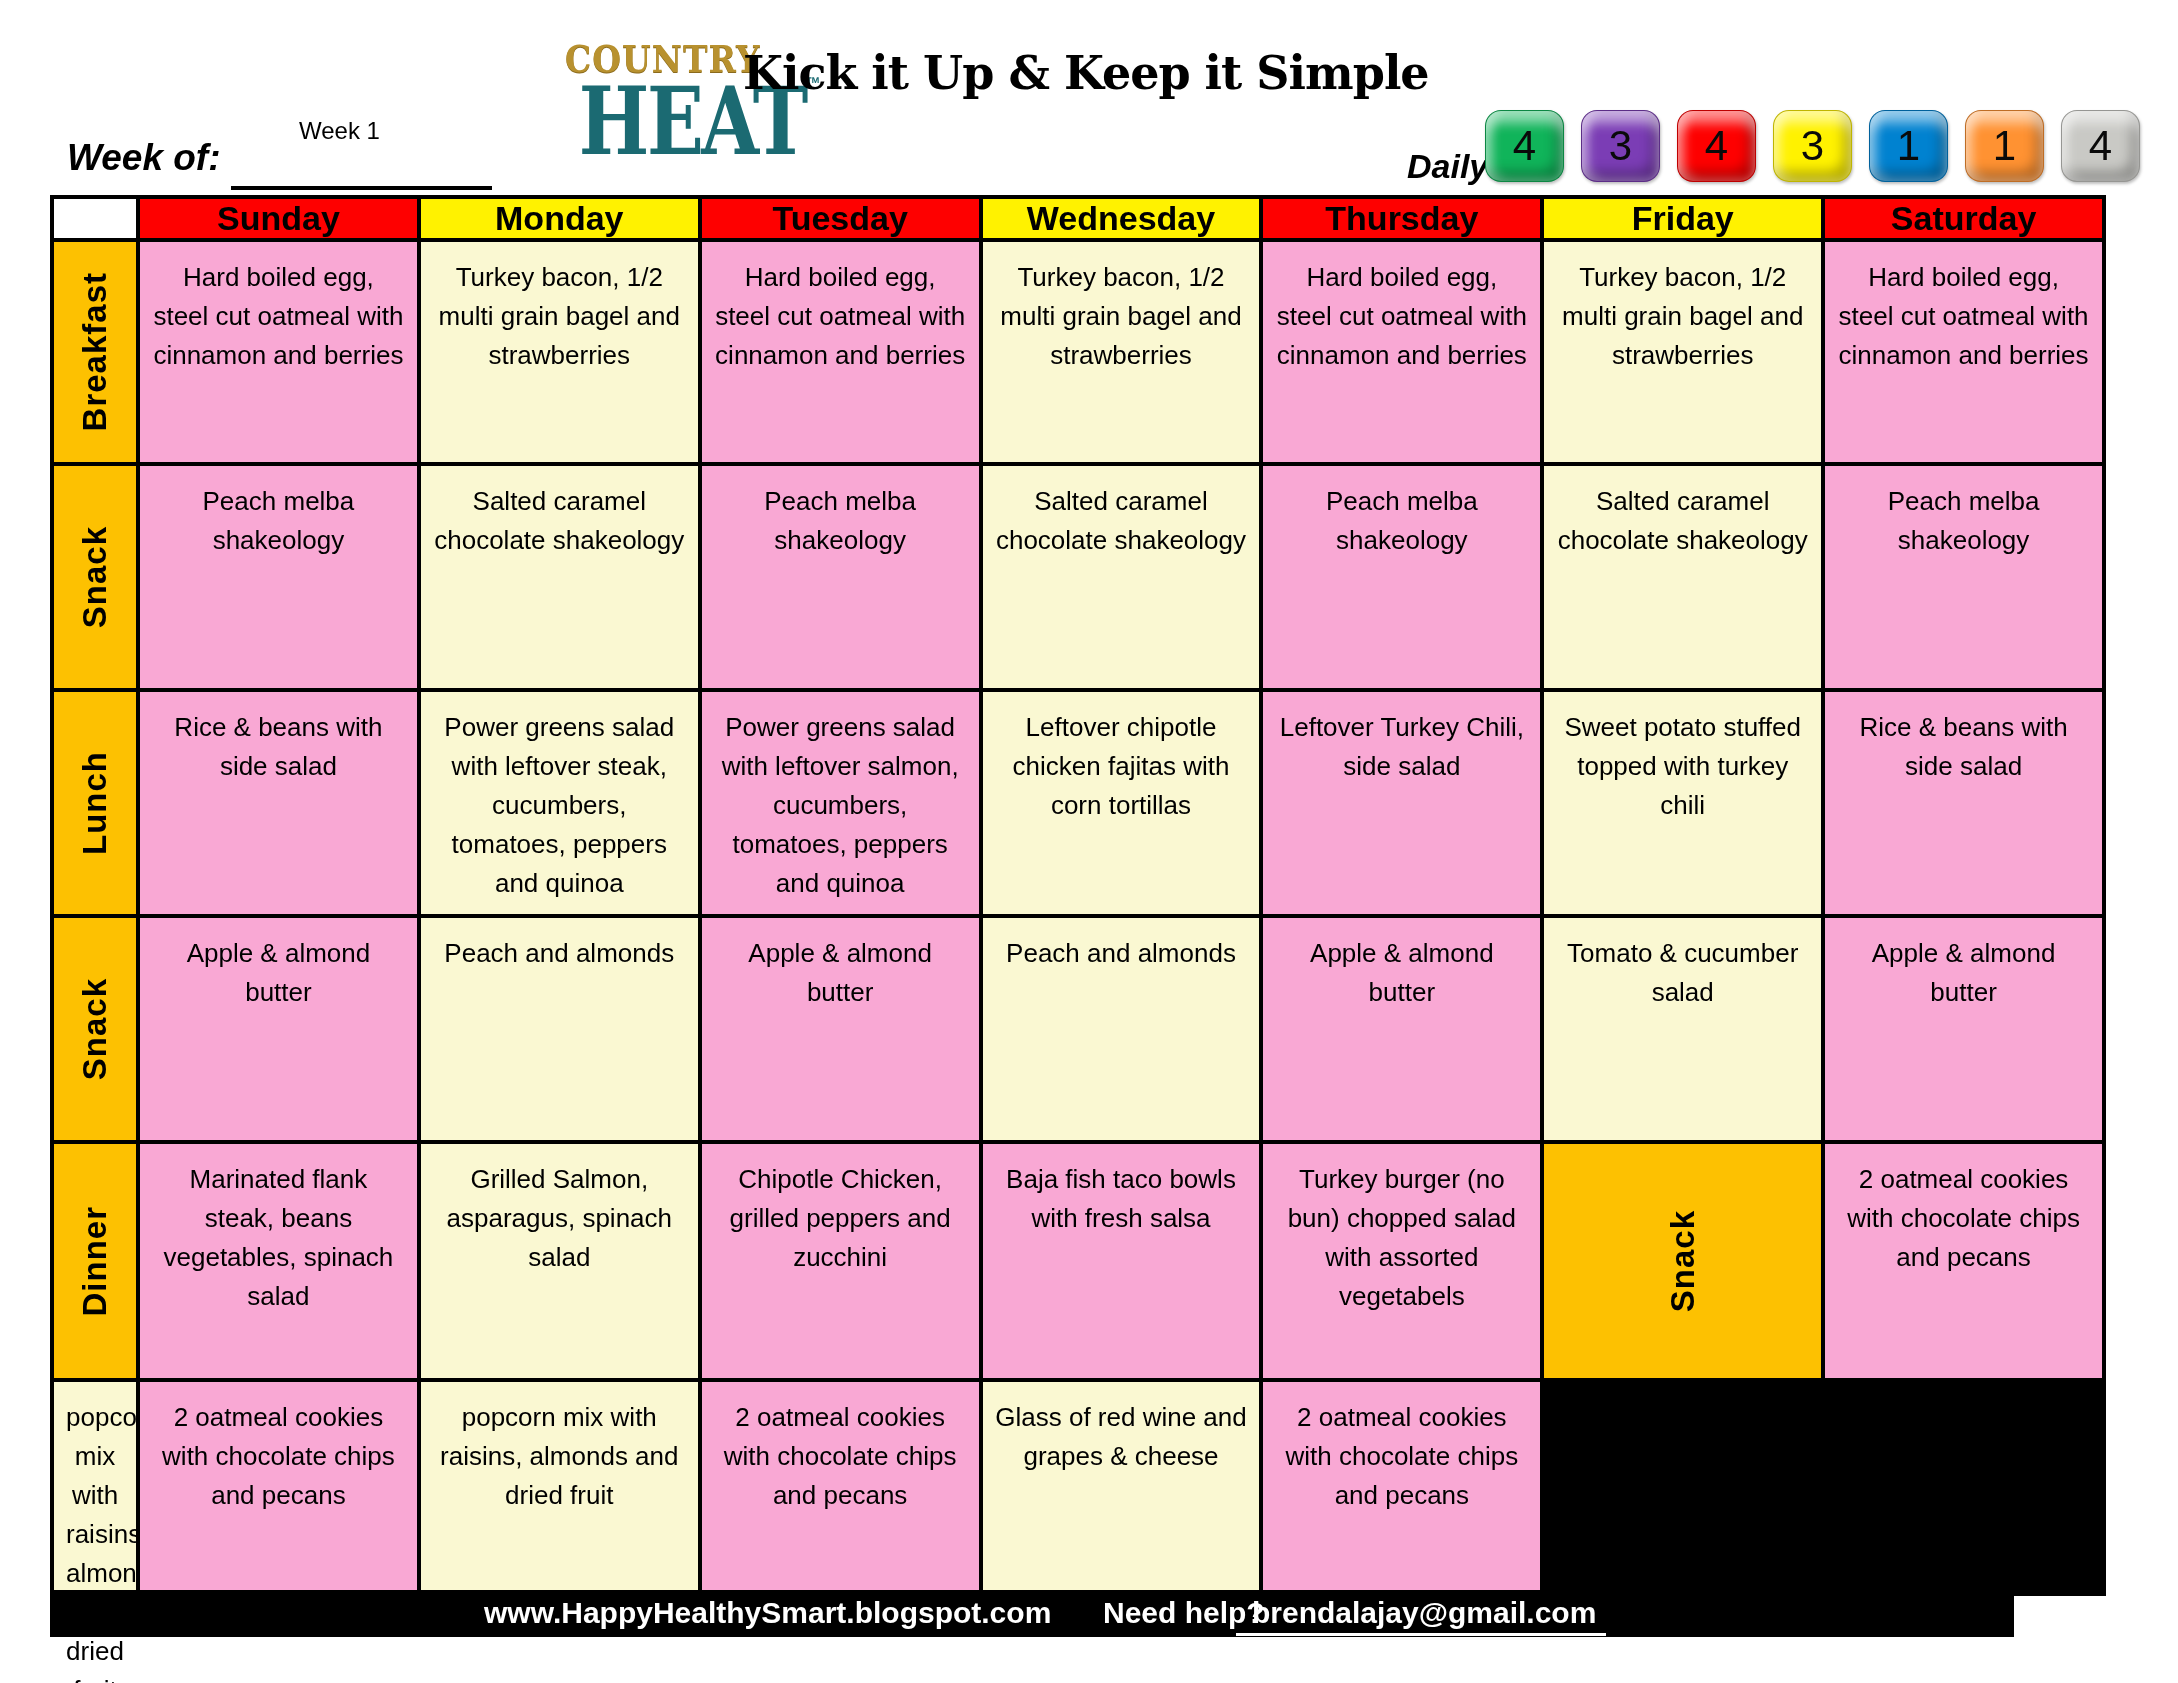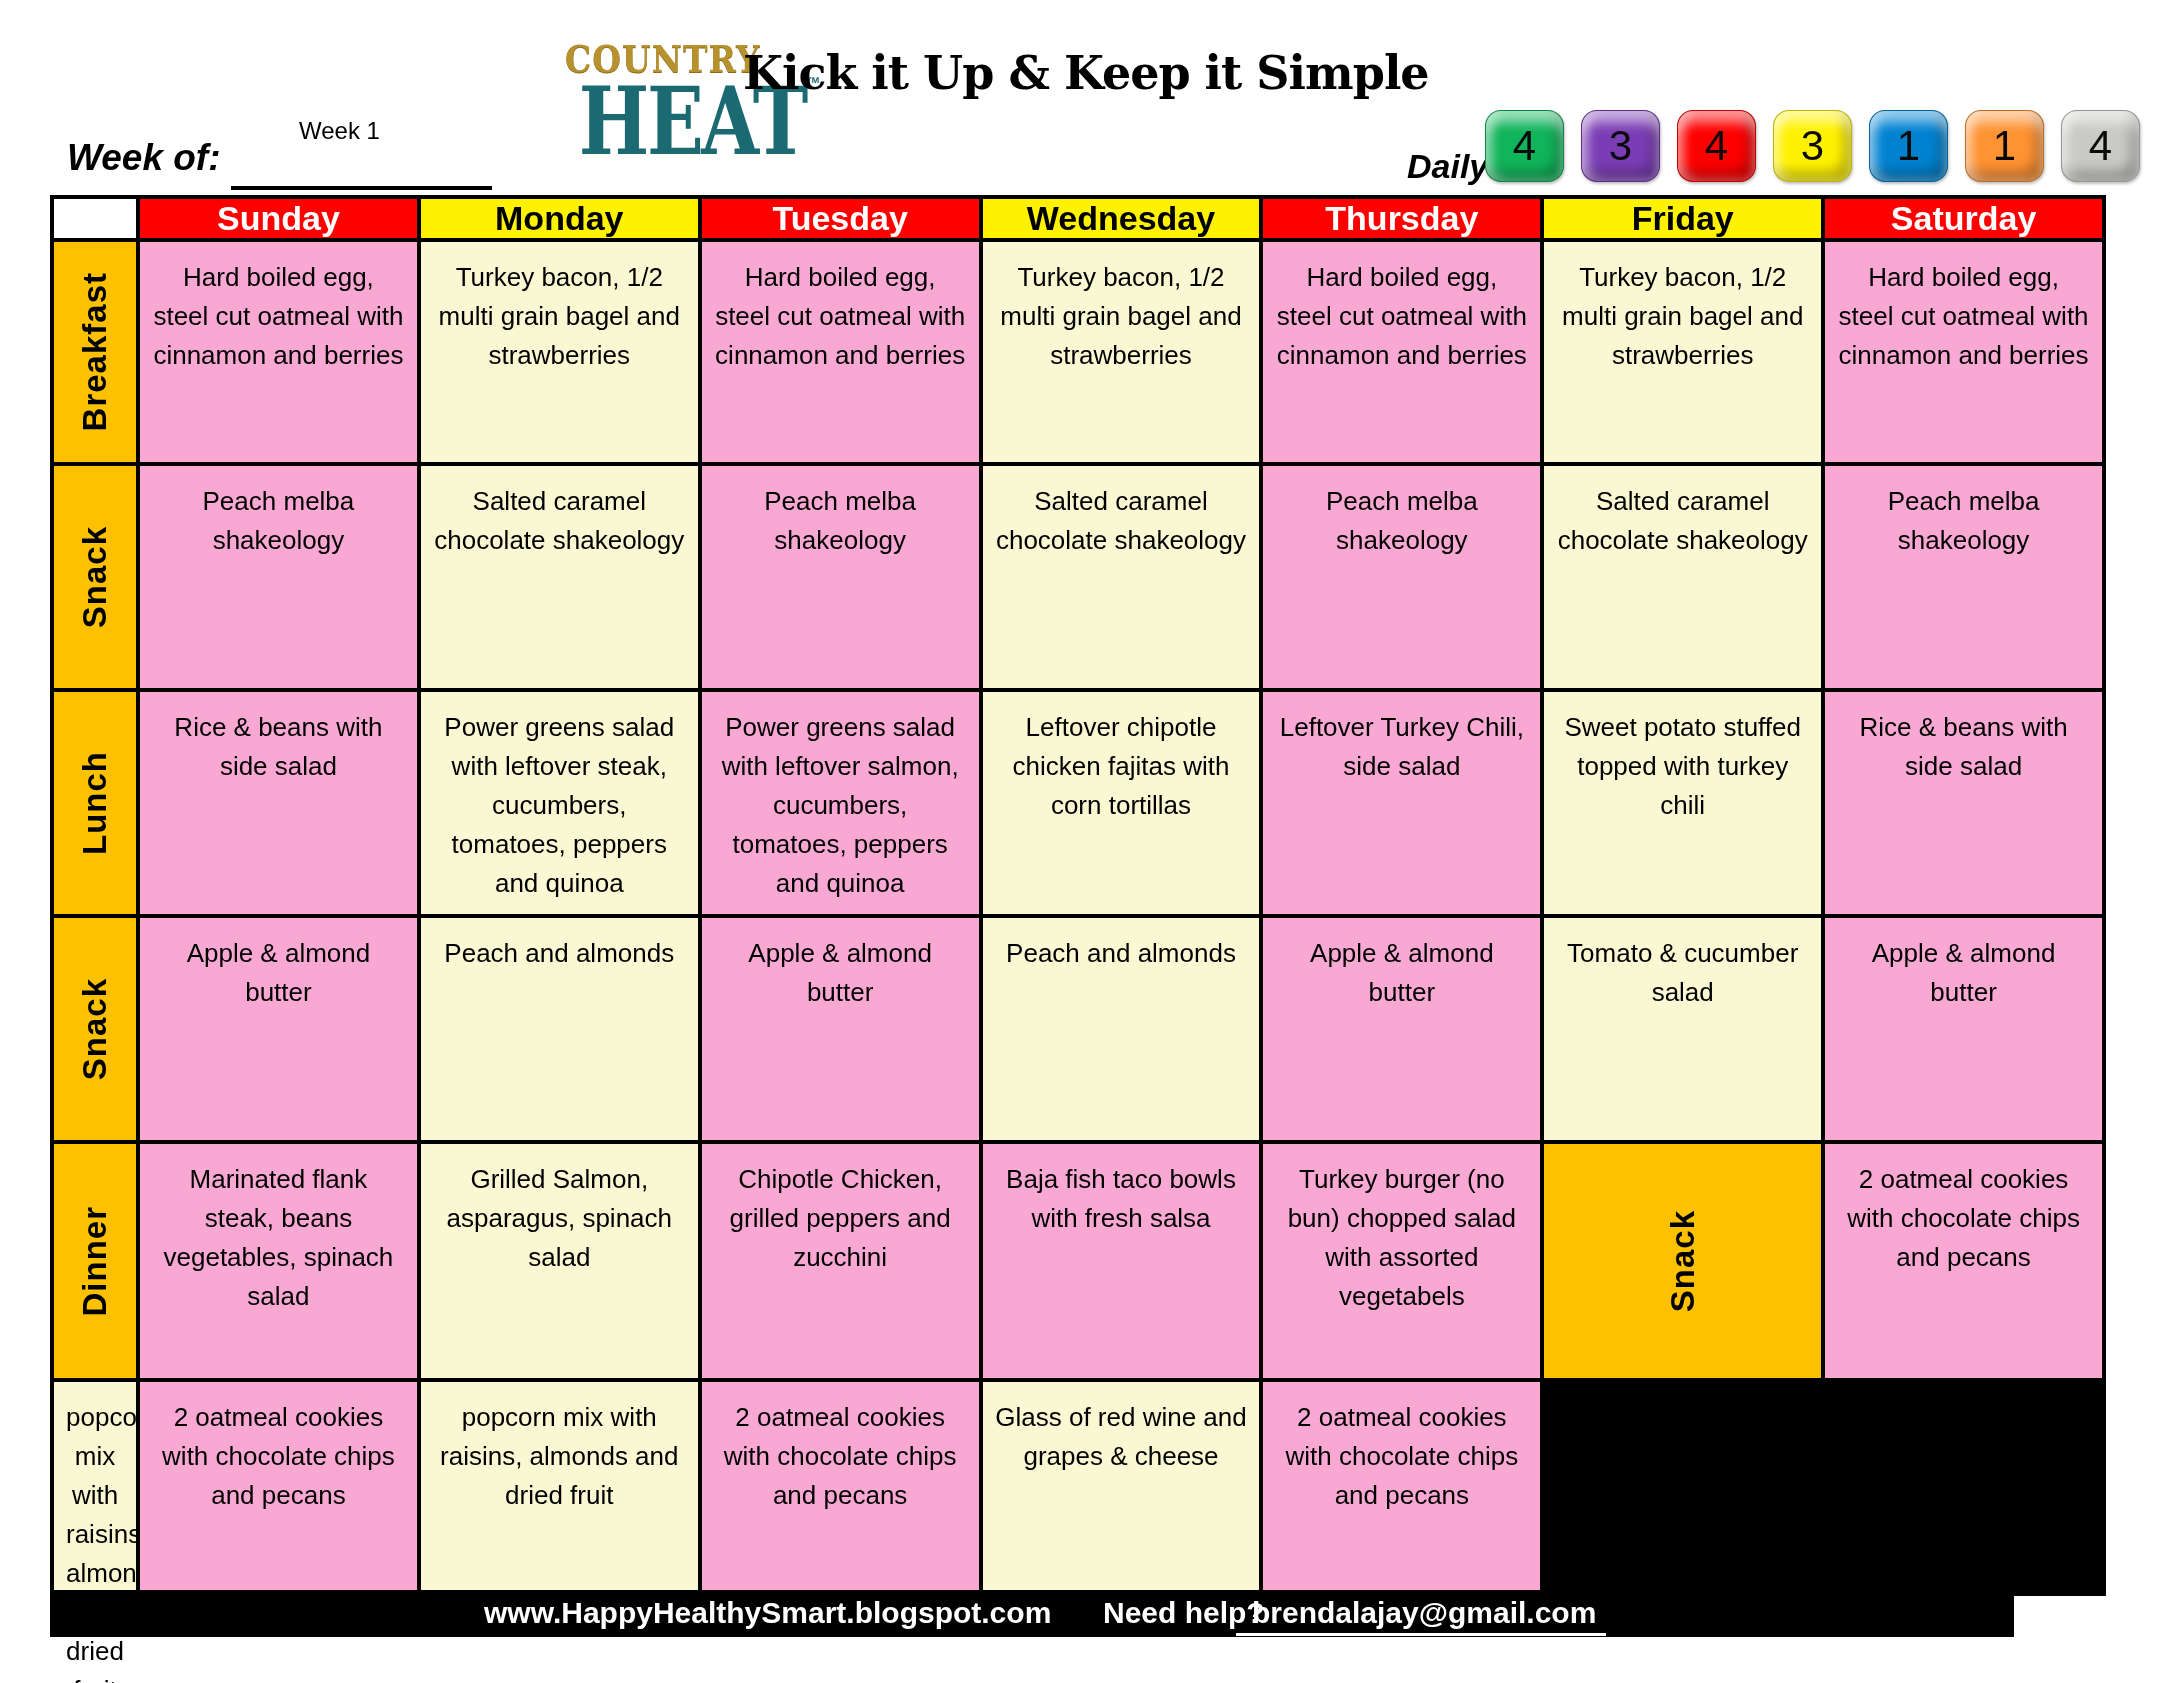"Sunday" .hd.red { color: #ffffff -> #000000 }
